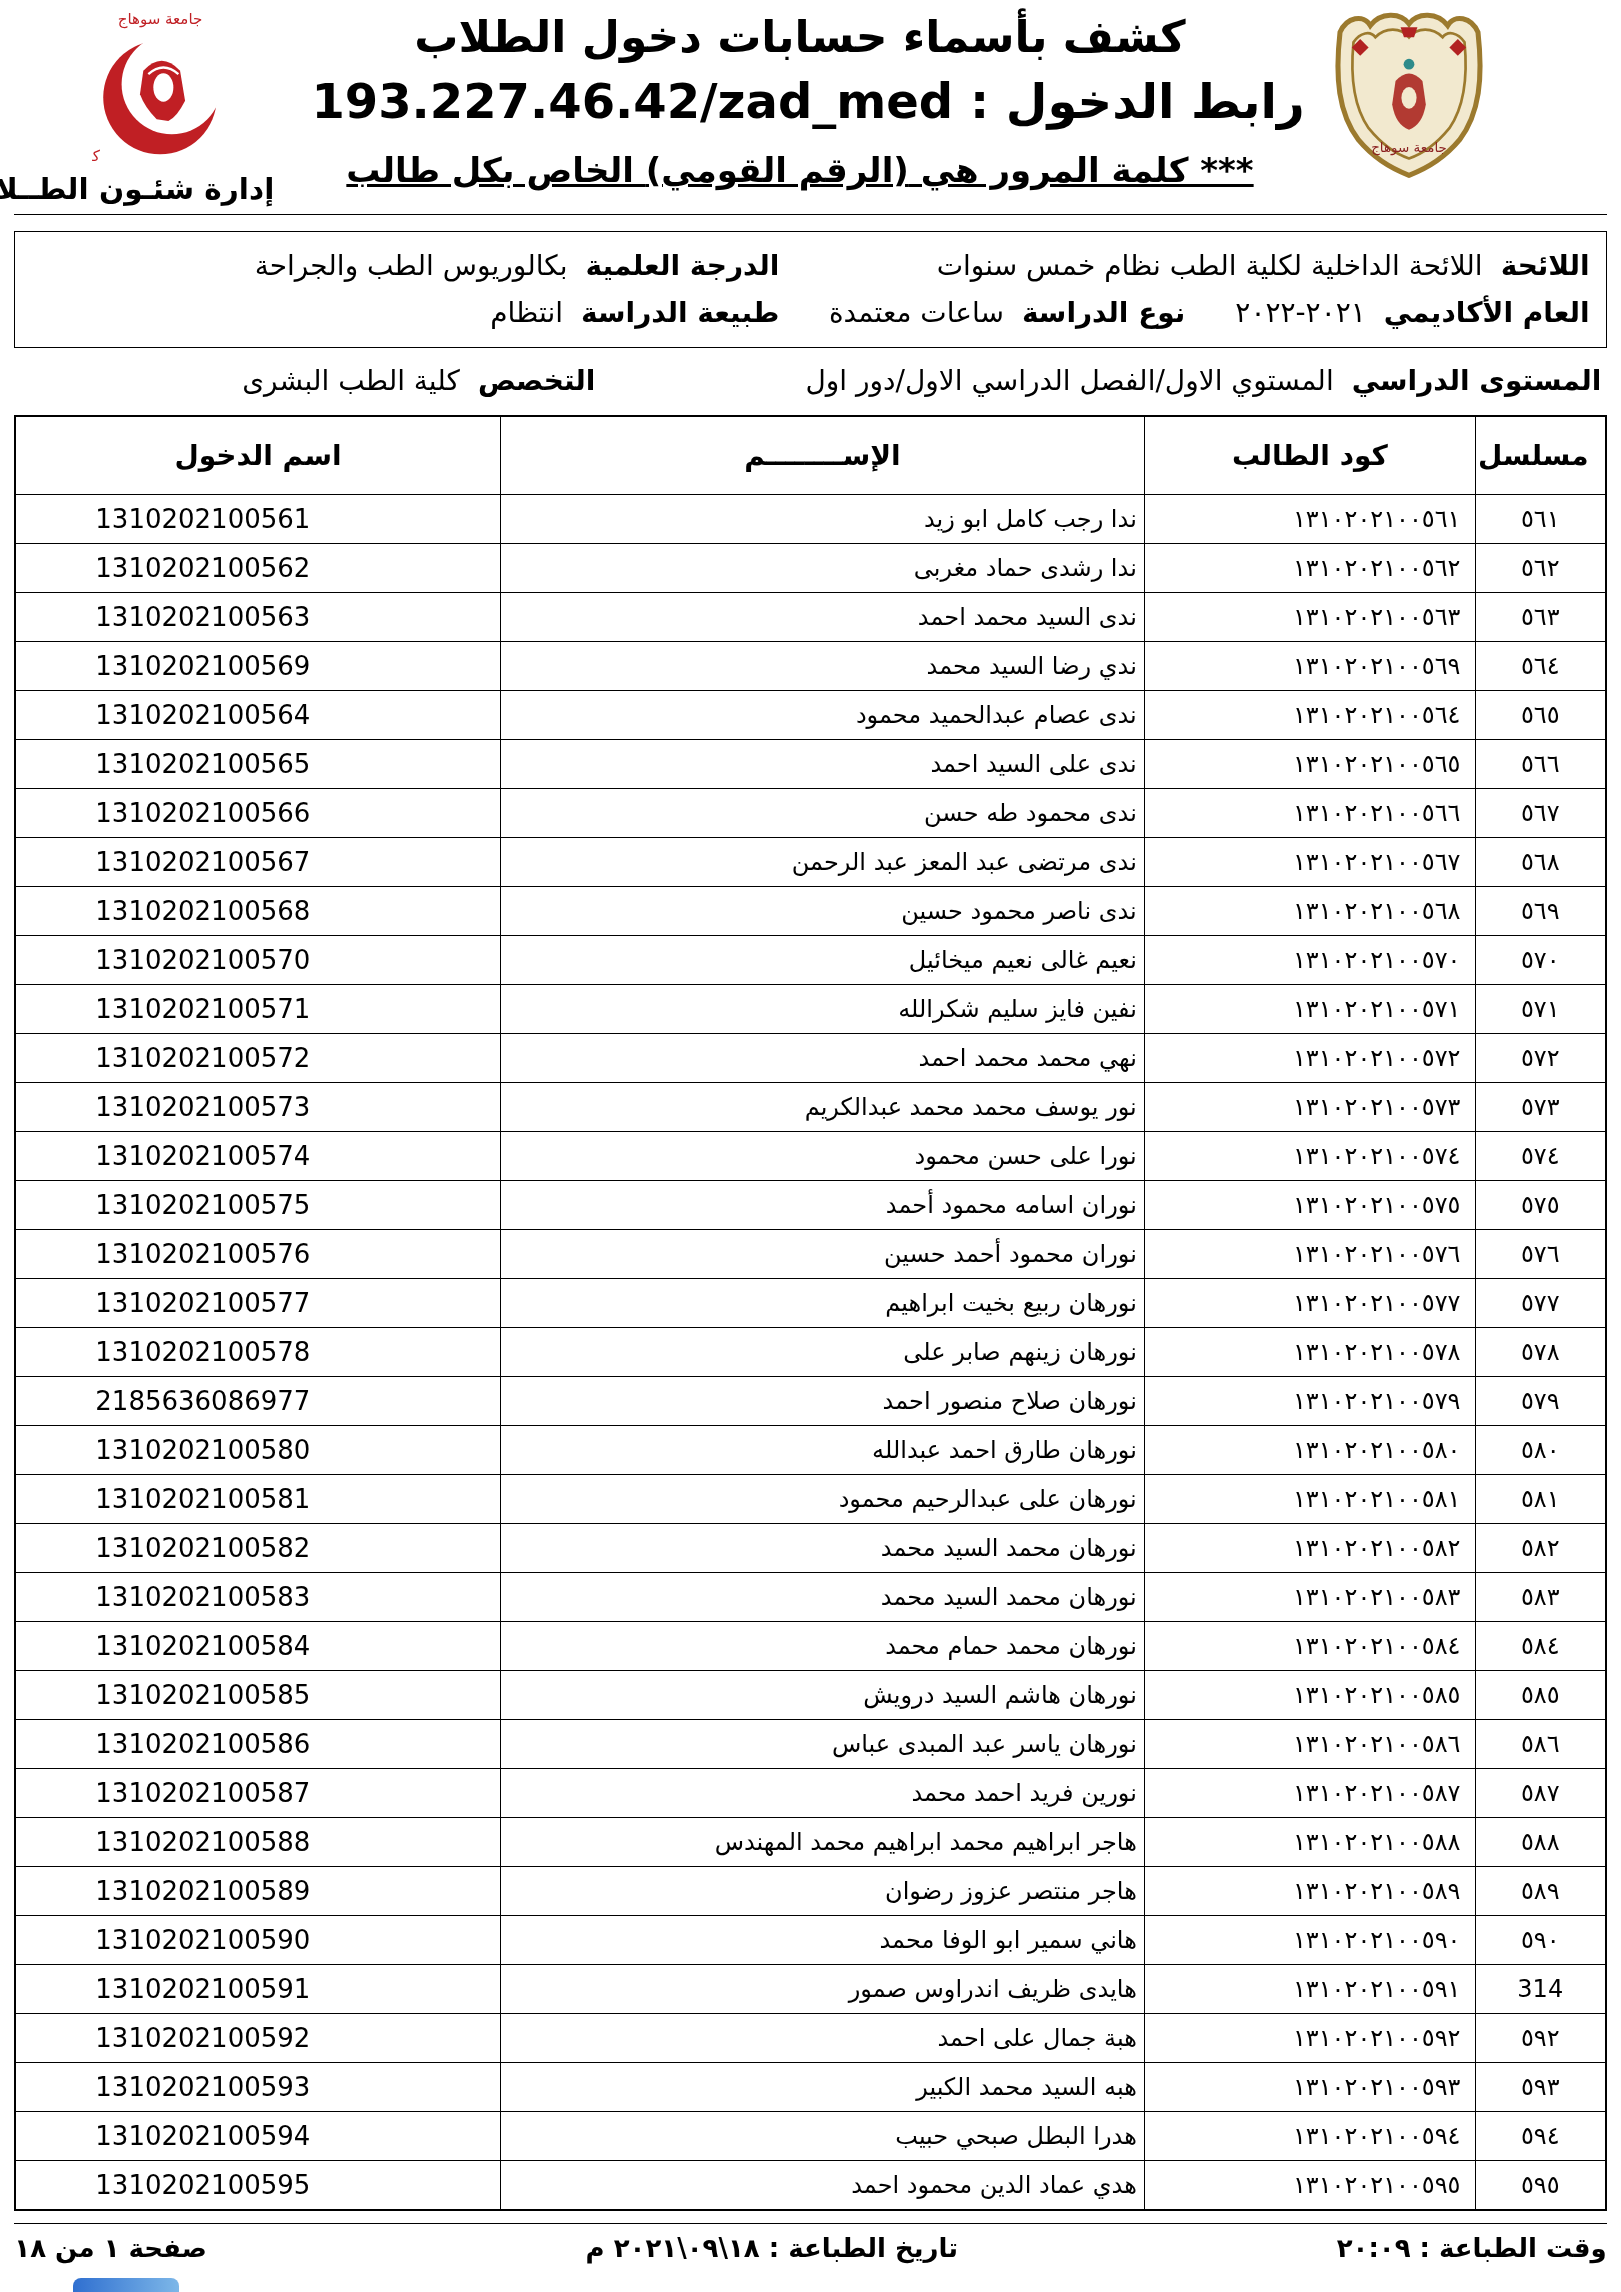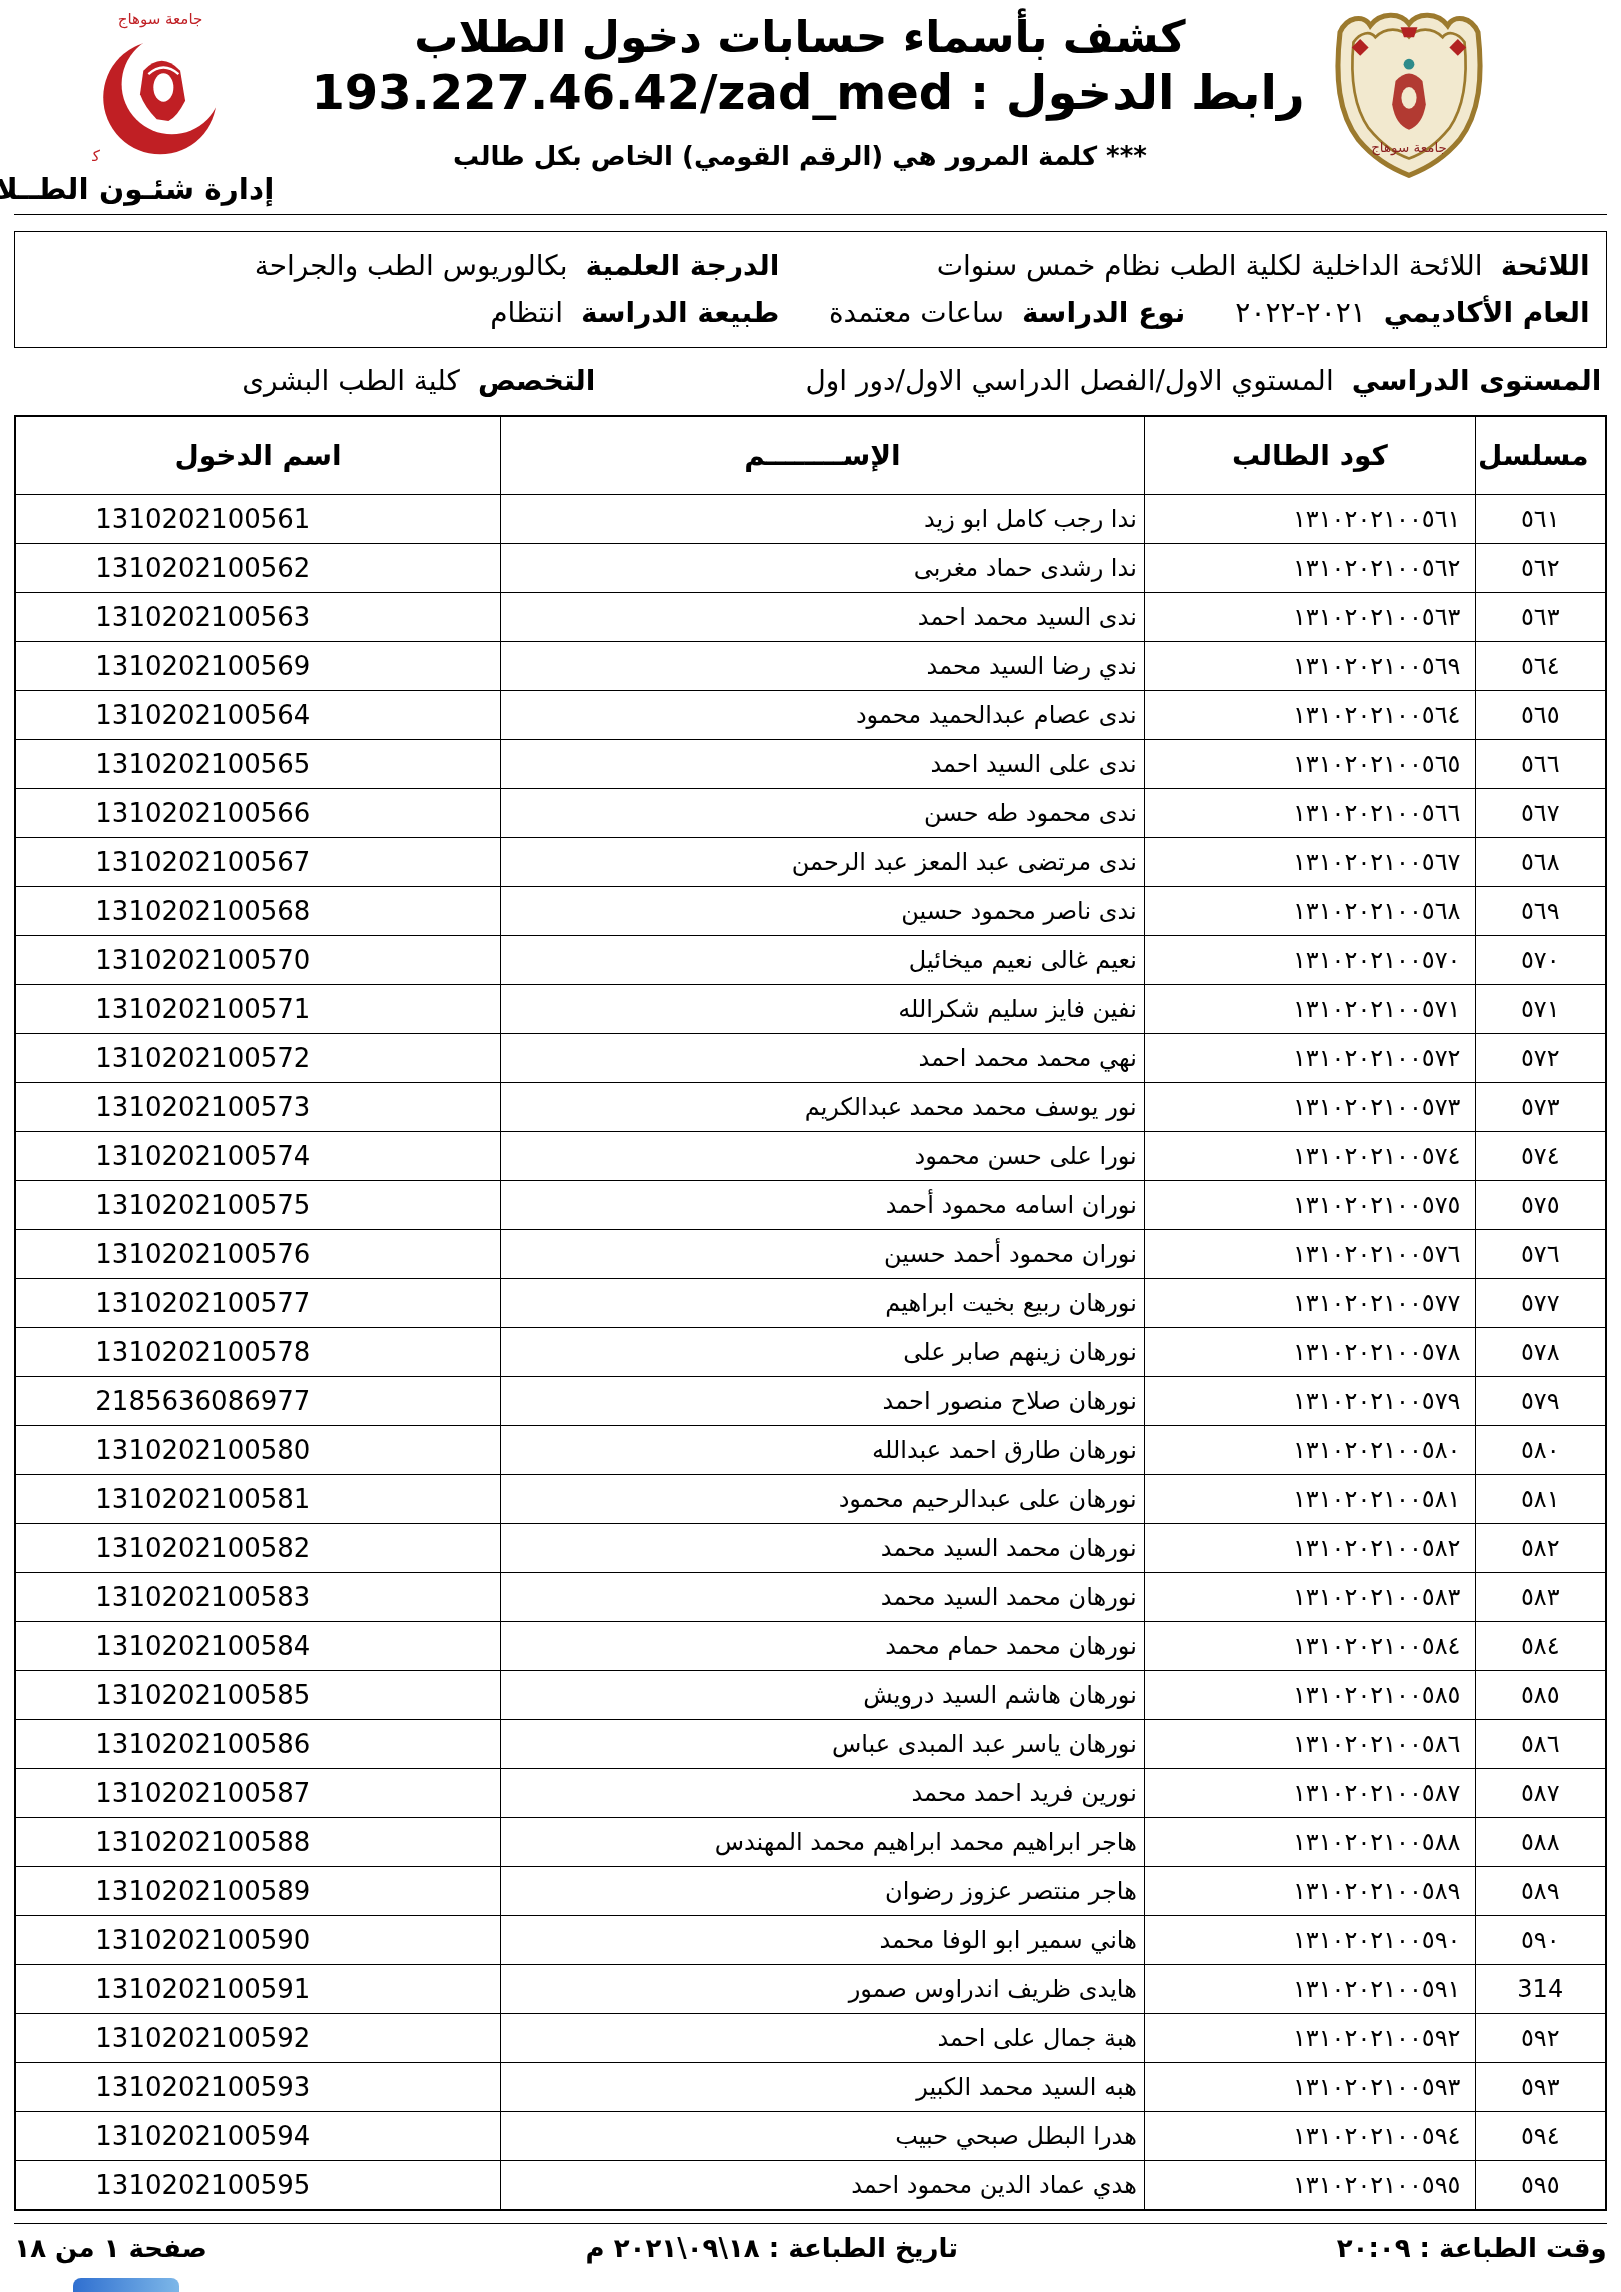"رابط الدخول : 193.227.46.42/zad_med" .login-line { margin-top: 2px -> 11px }
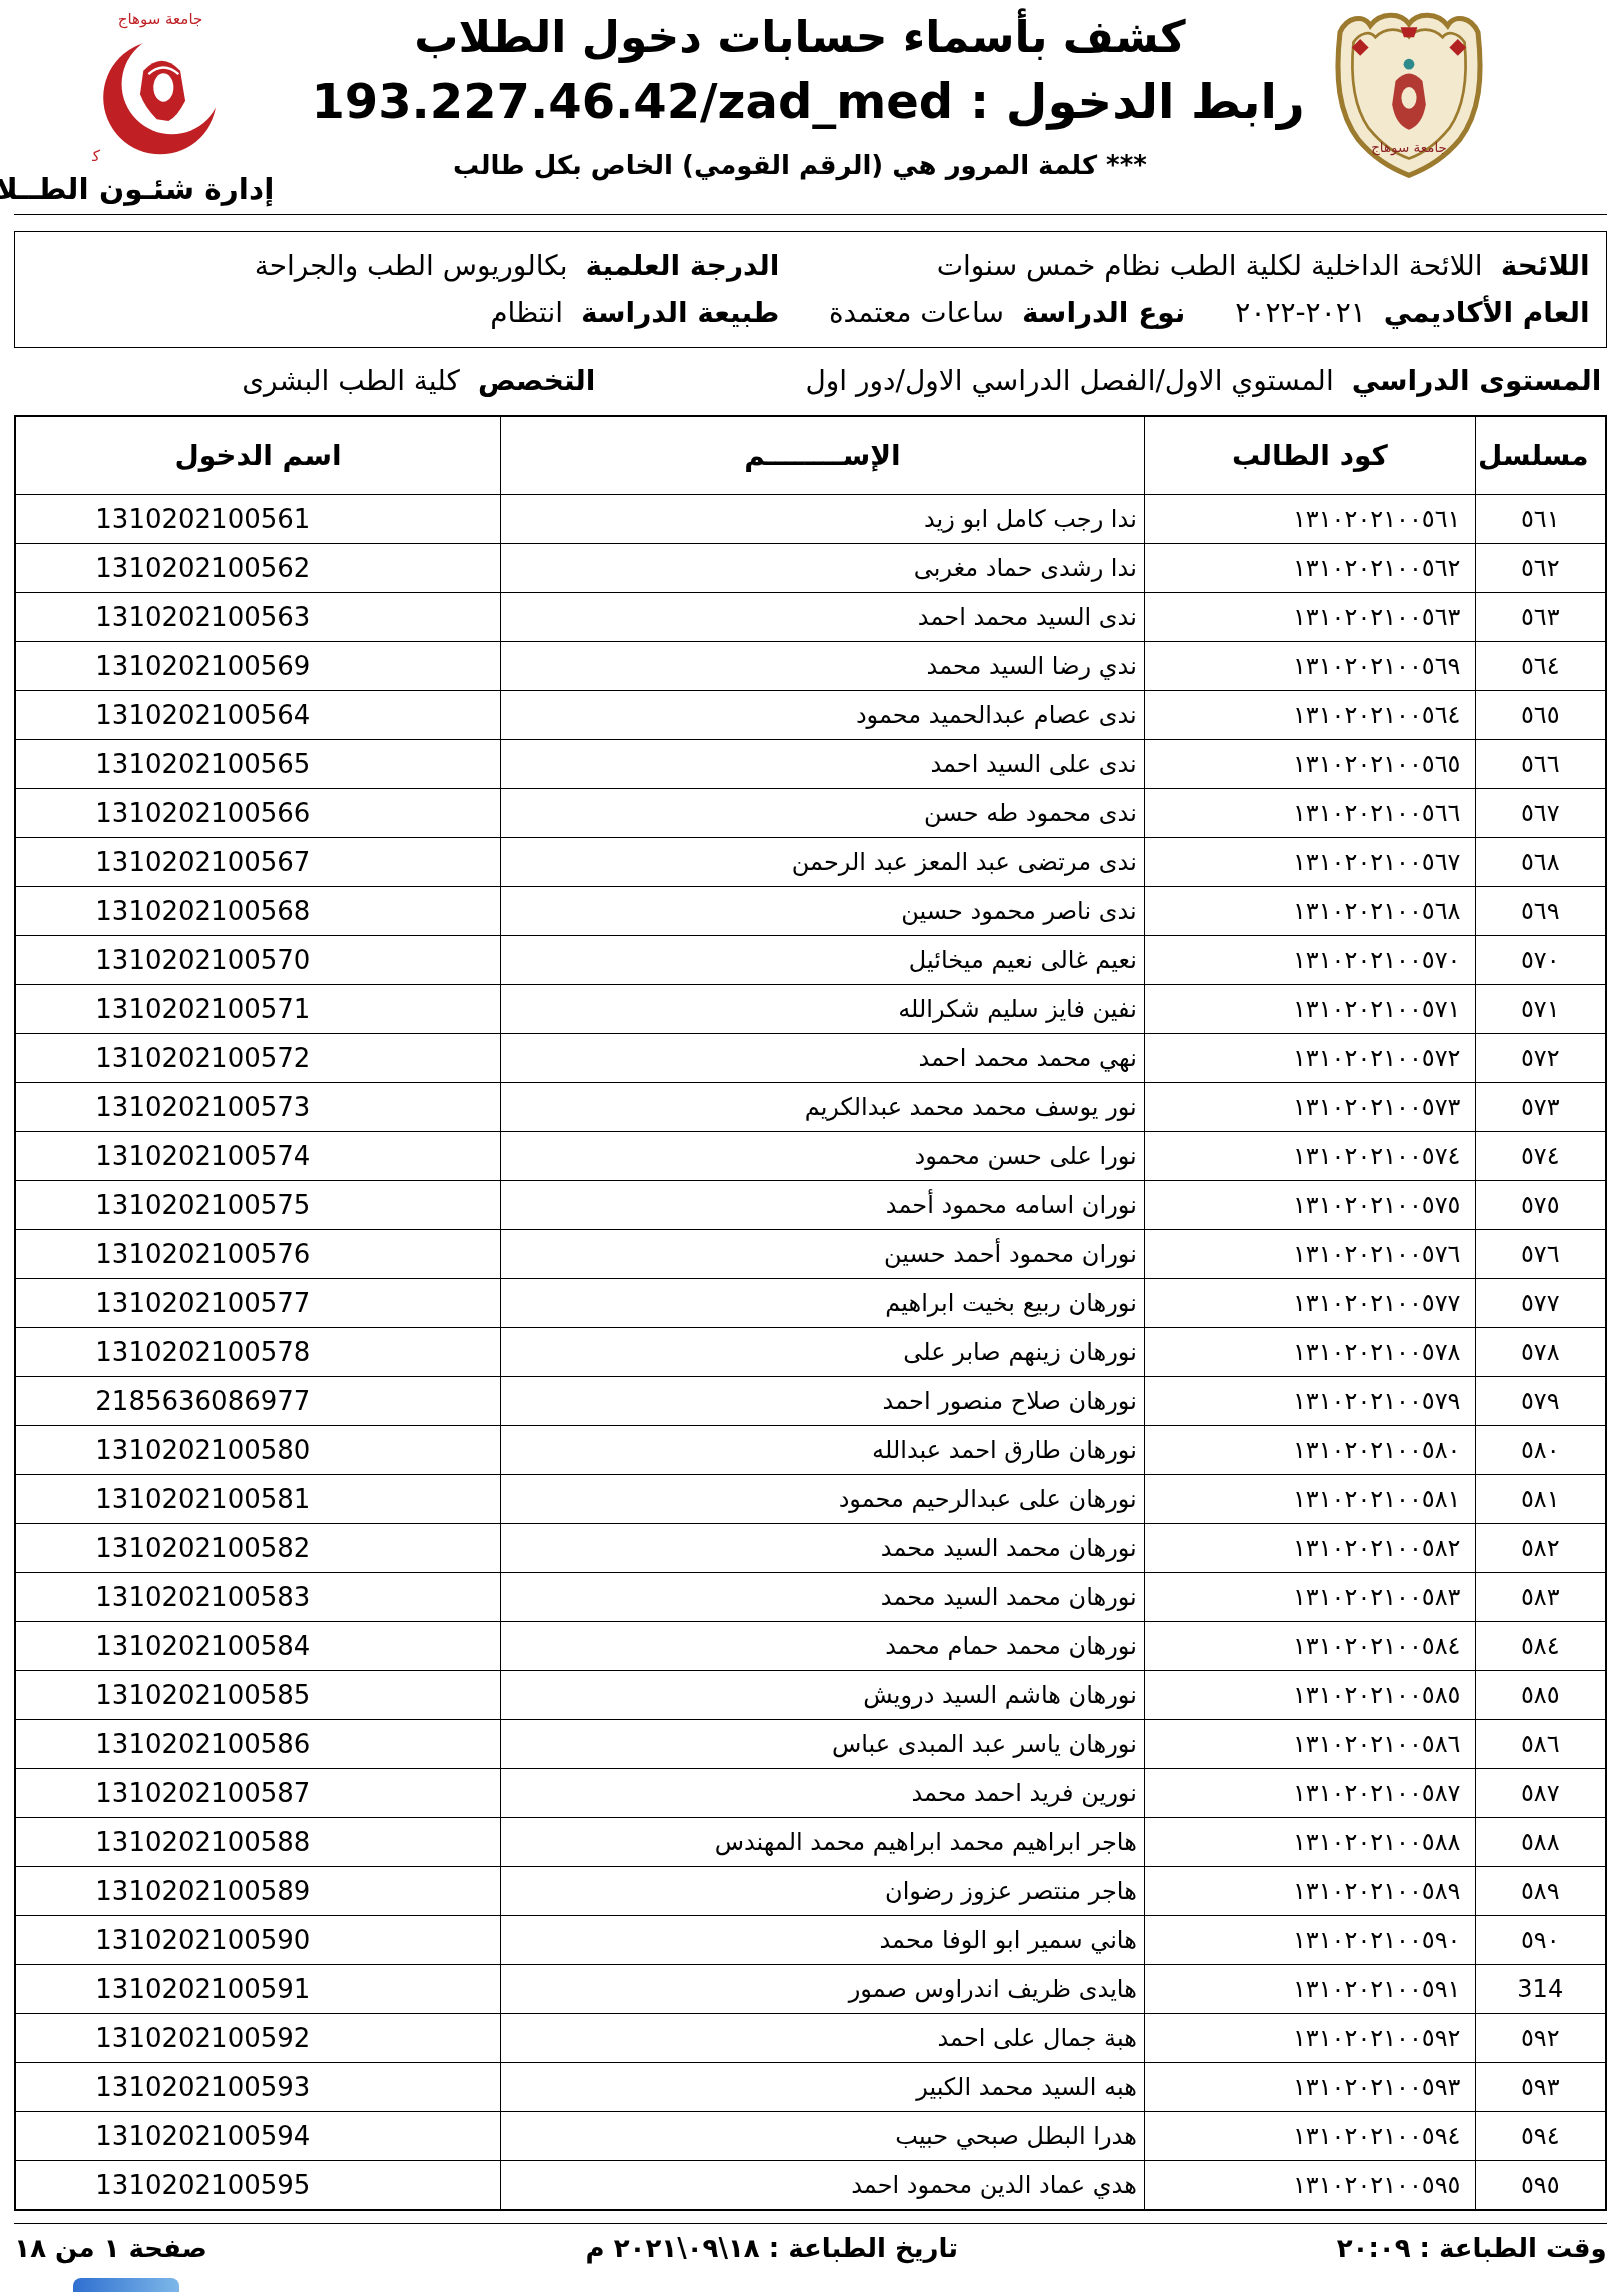"*** كلمة المرور هي (الرقم" .password-line { font-size: 26px -> 34px; text-decoration: none -> underline }
